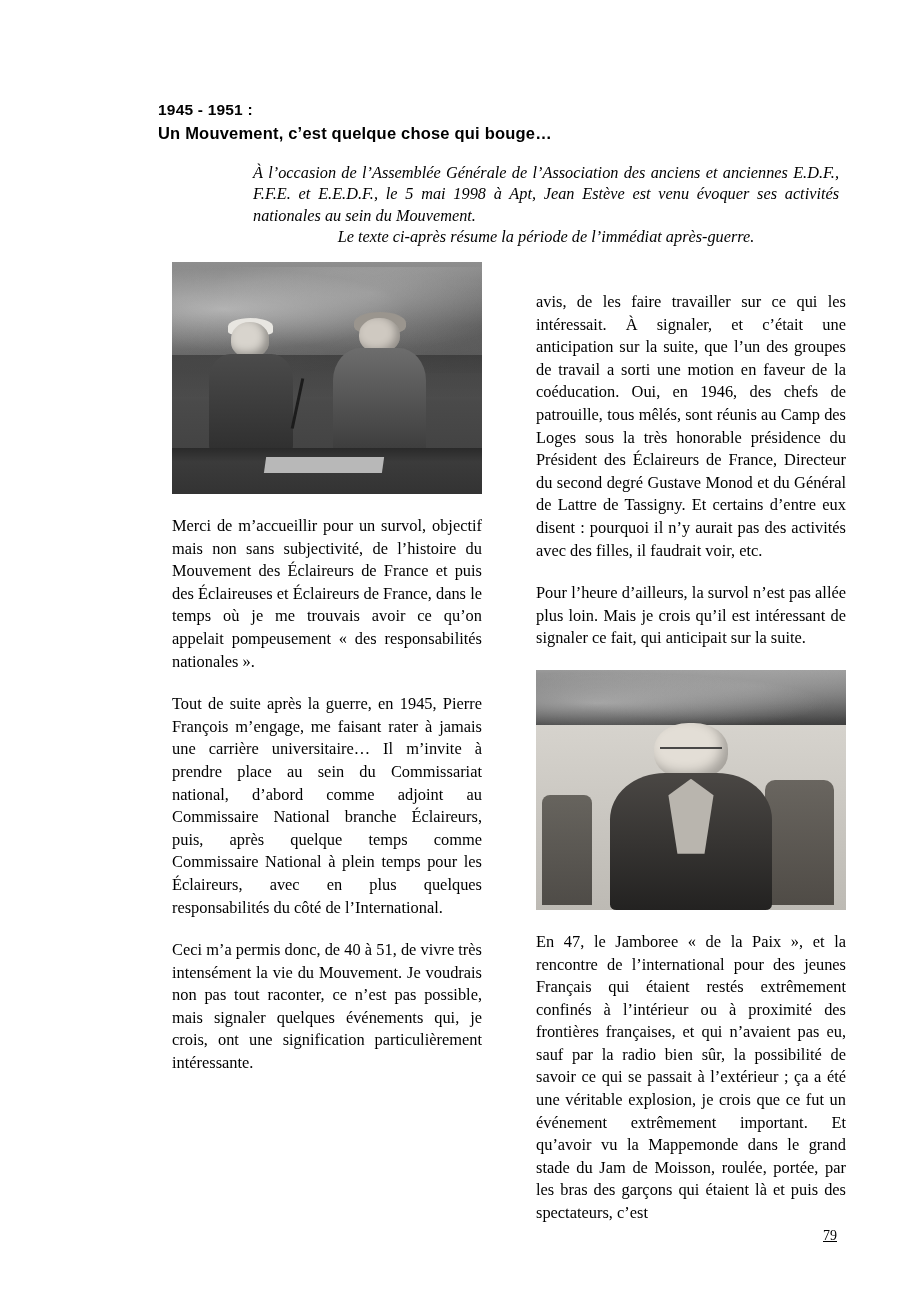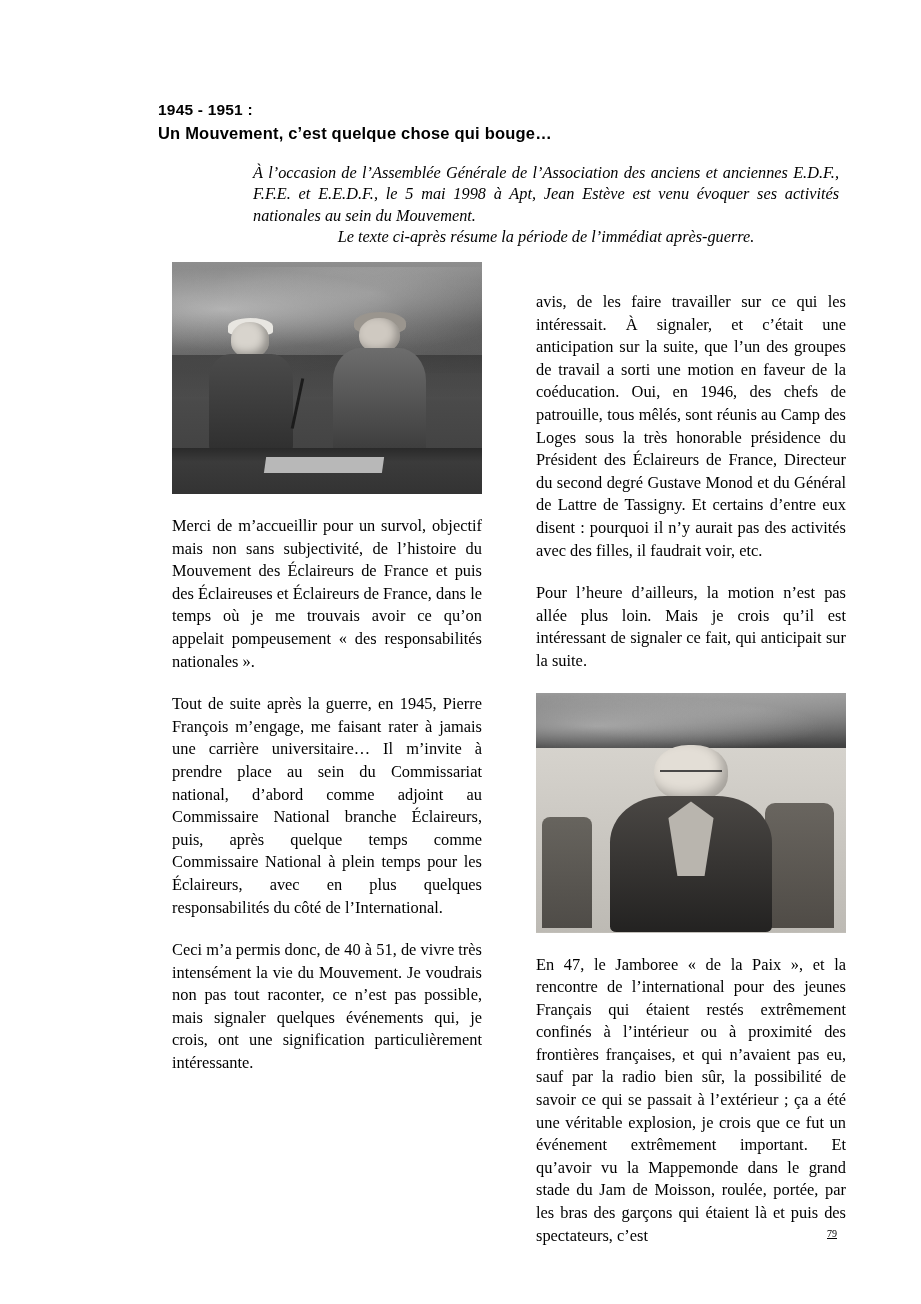"Pour l’heure d’ailleurs, la motion" p.para { text: motion -> survol }
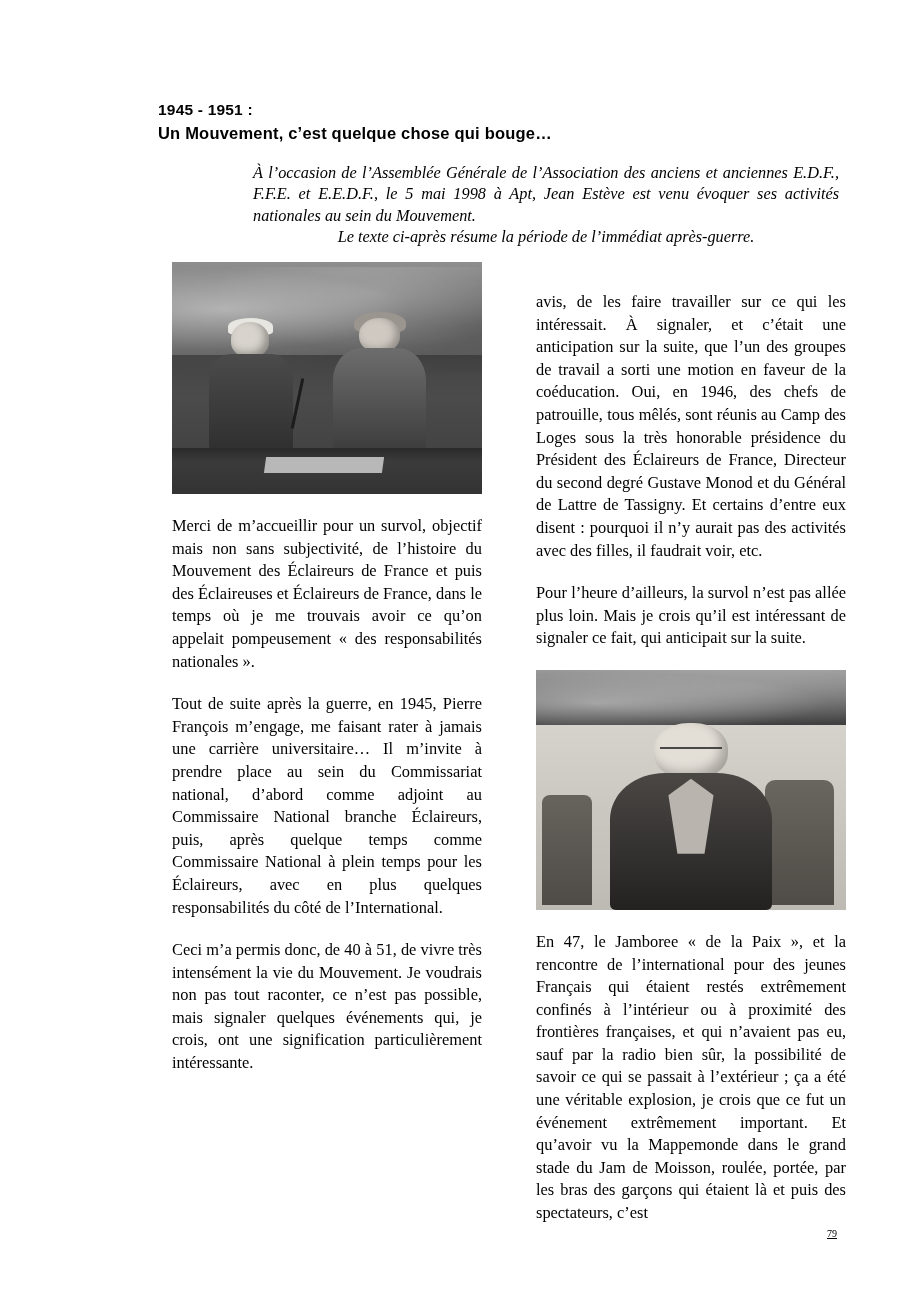"79" .page-number { font-size: 10px -> 14px }
